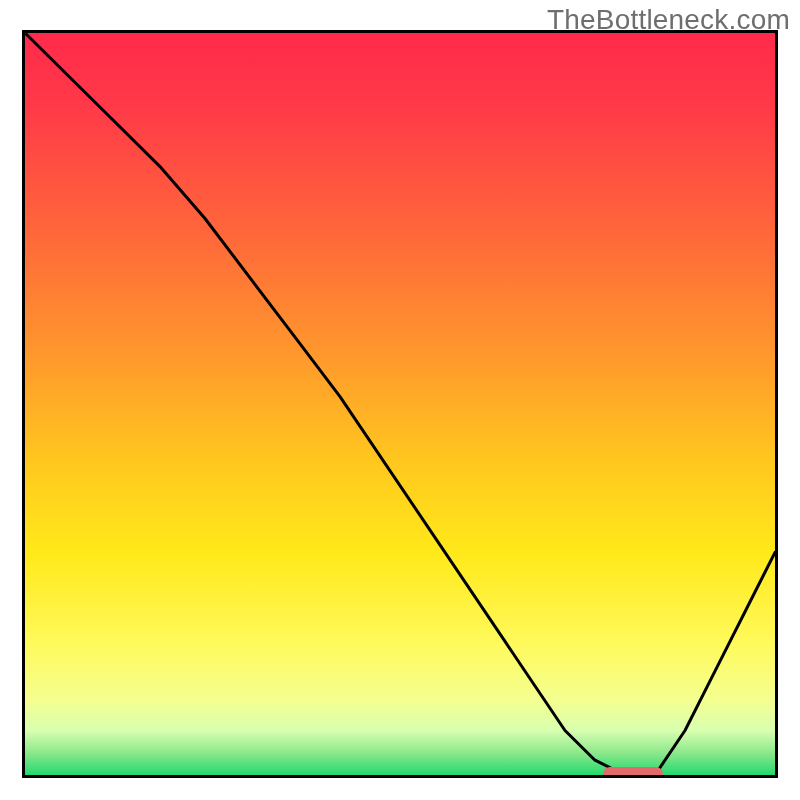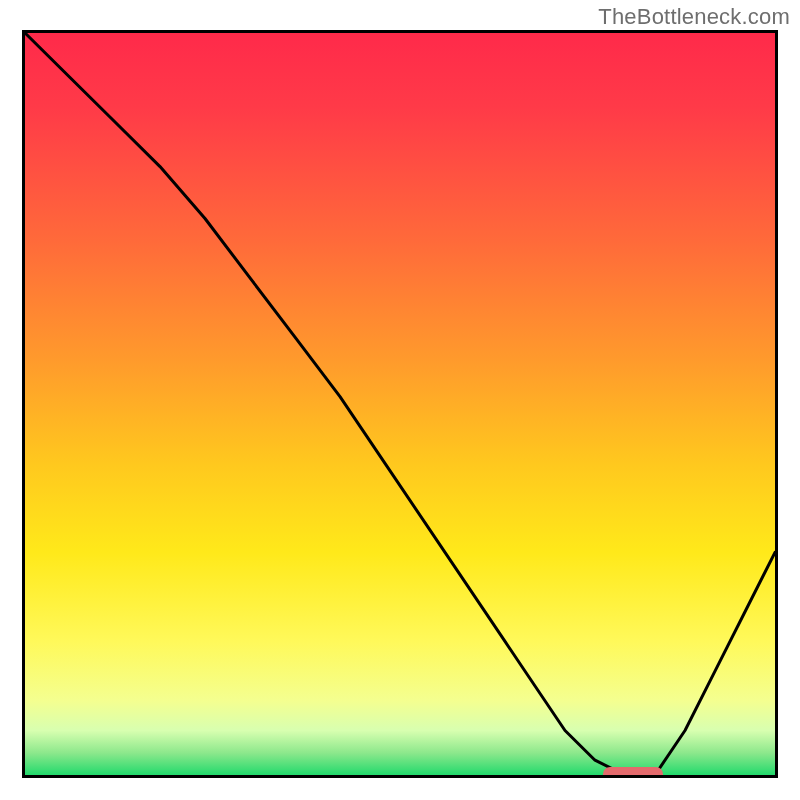"TheBottleneck.com" .watermark { font-size: 22px -> 28px }
